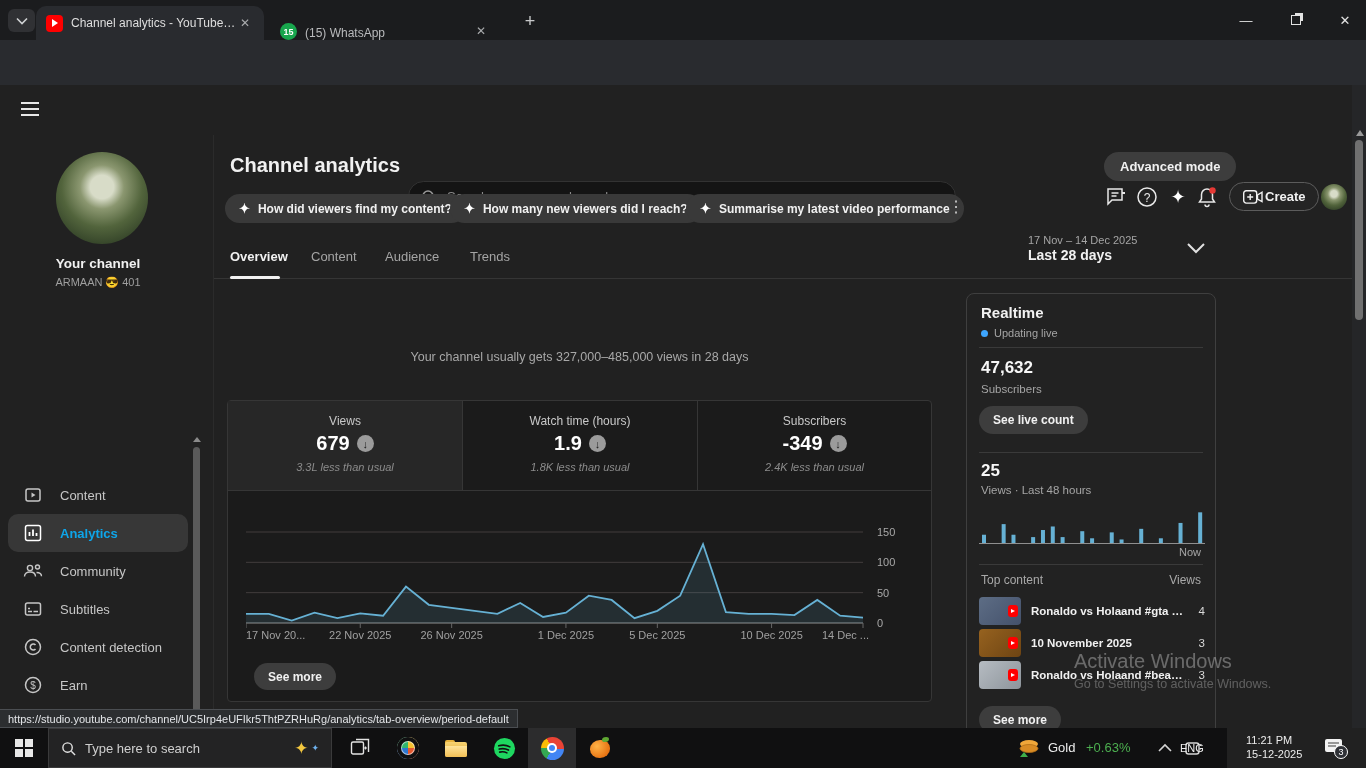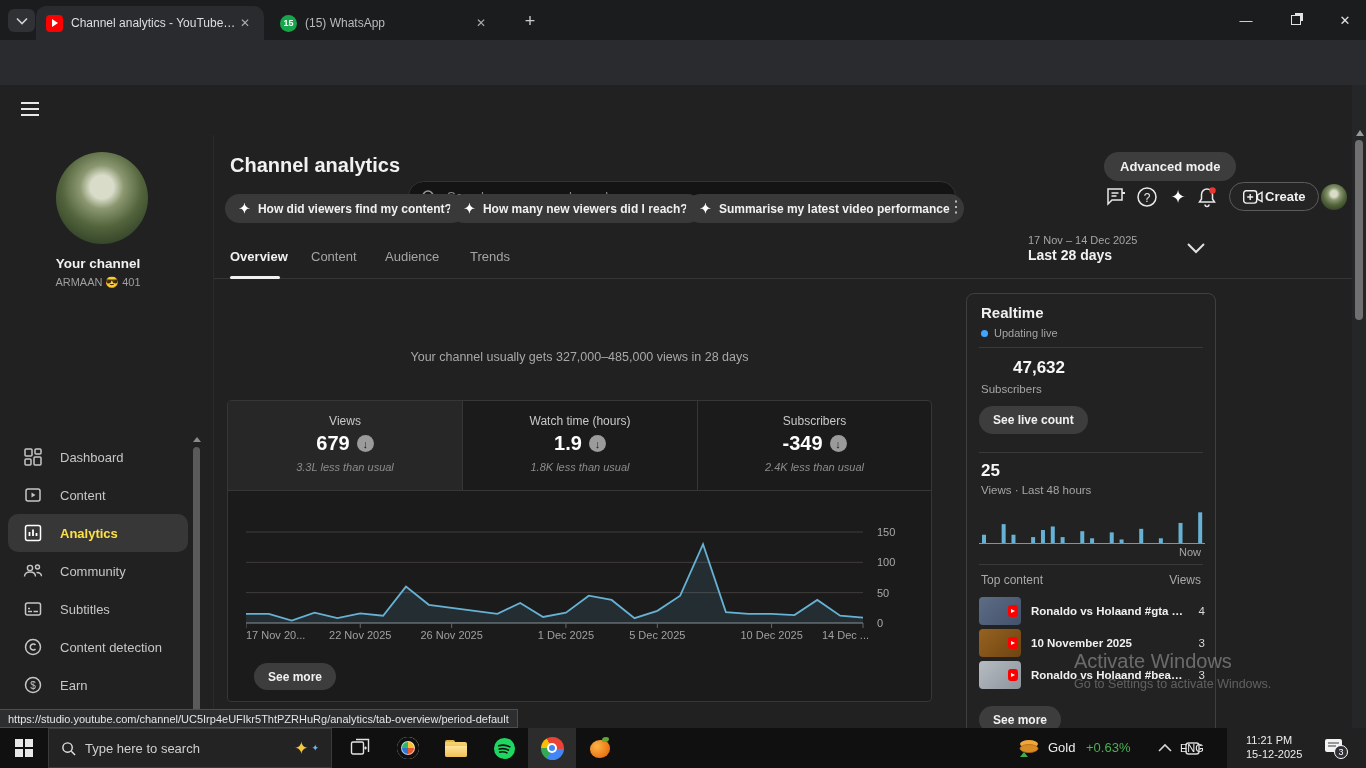"15" .tab.inactive { align-items: none -> flex-end }
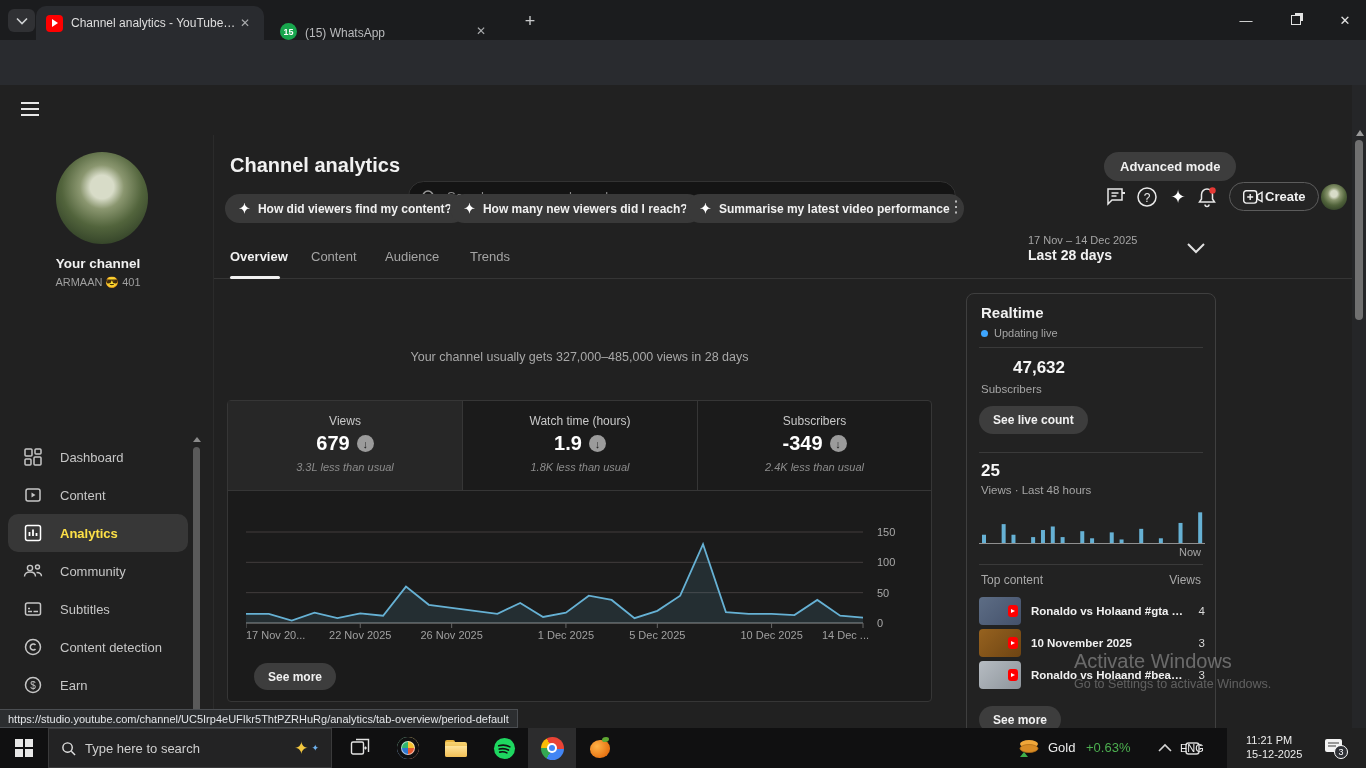"47,632" div.rt-big { margin-left: 32px -> none }
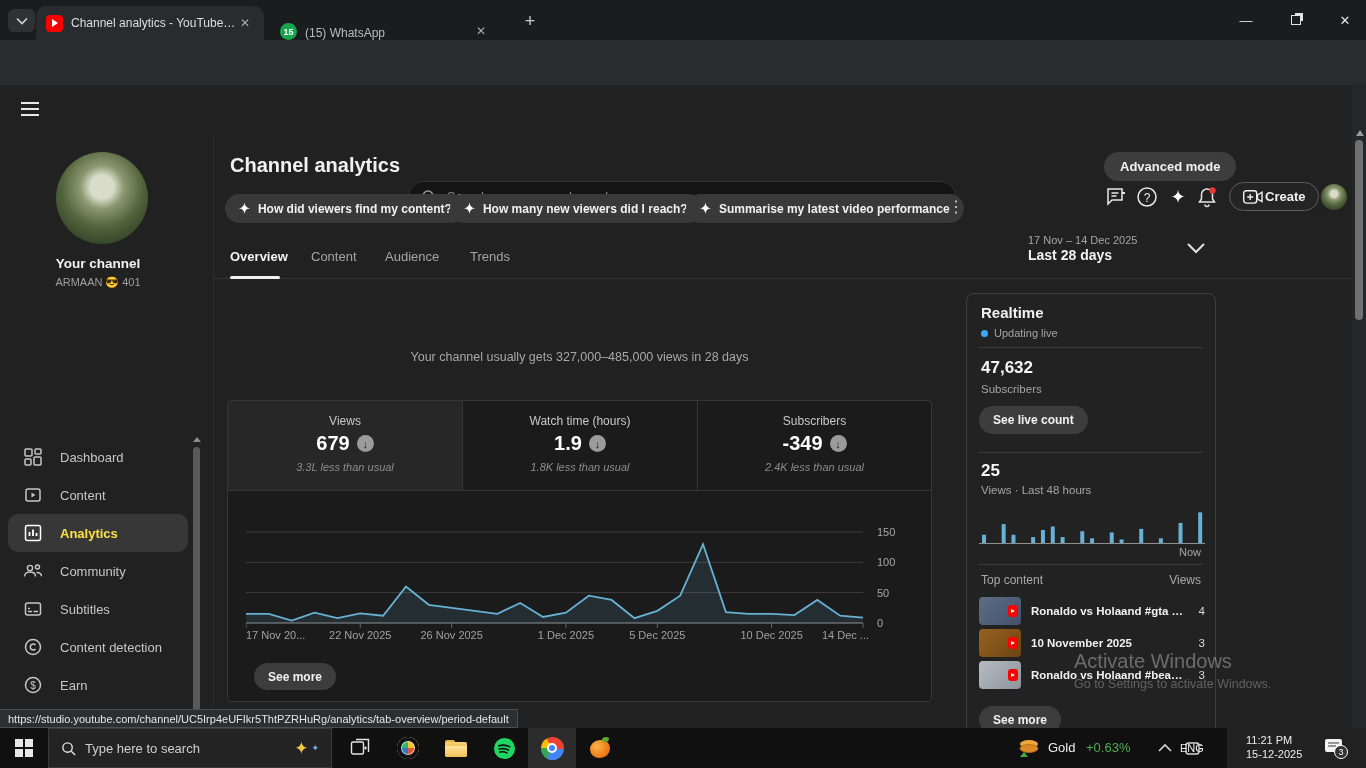"Dashboard" div.navitem { html: <div> <span> <svg> <rect></rect> <rect></rect> <rect></rect> <rect></rect> </svg> </span> <span>Dashboard</span> </div> -> none }
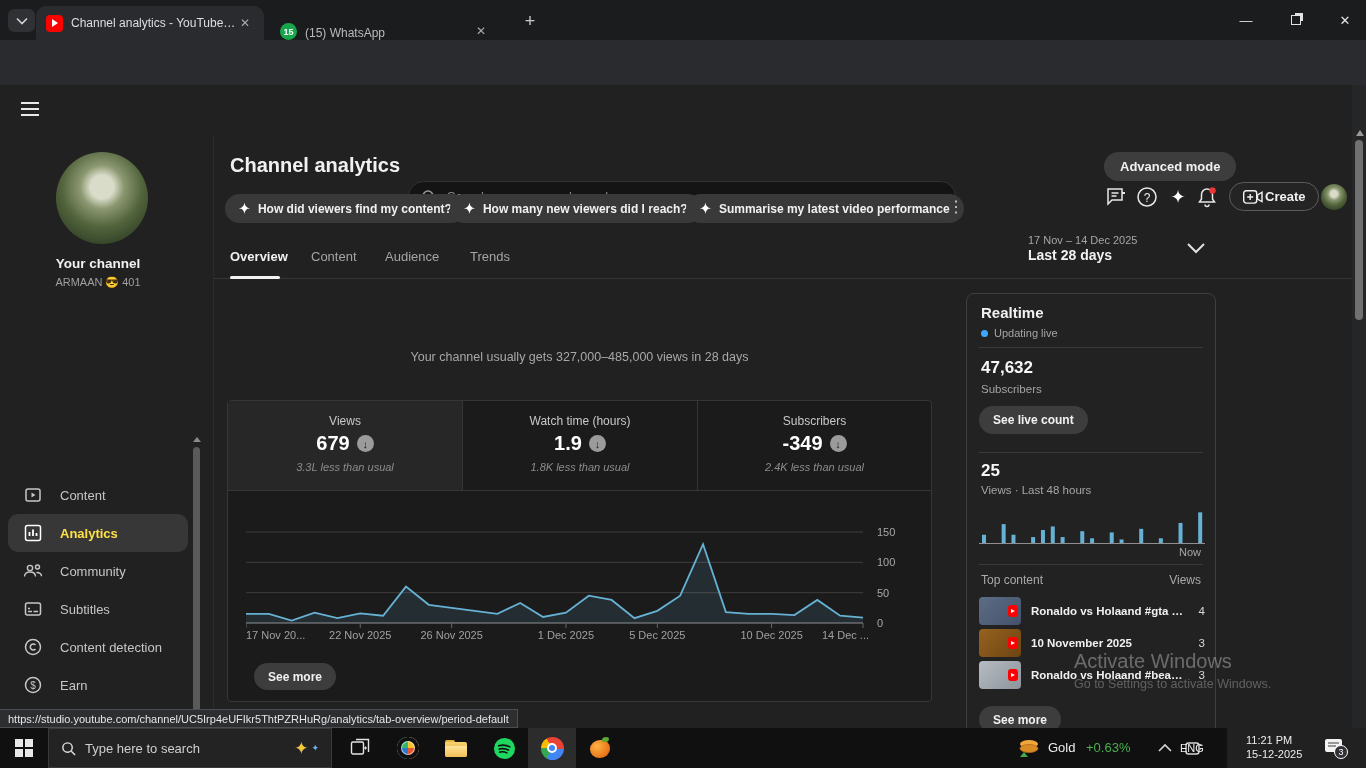"Analytics" .navitem.active .nlabel { color: #fde047 -> #0ea5e9 }
